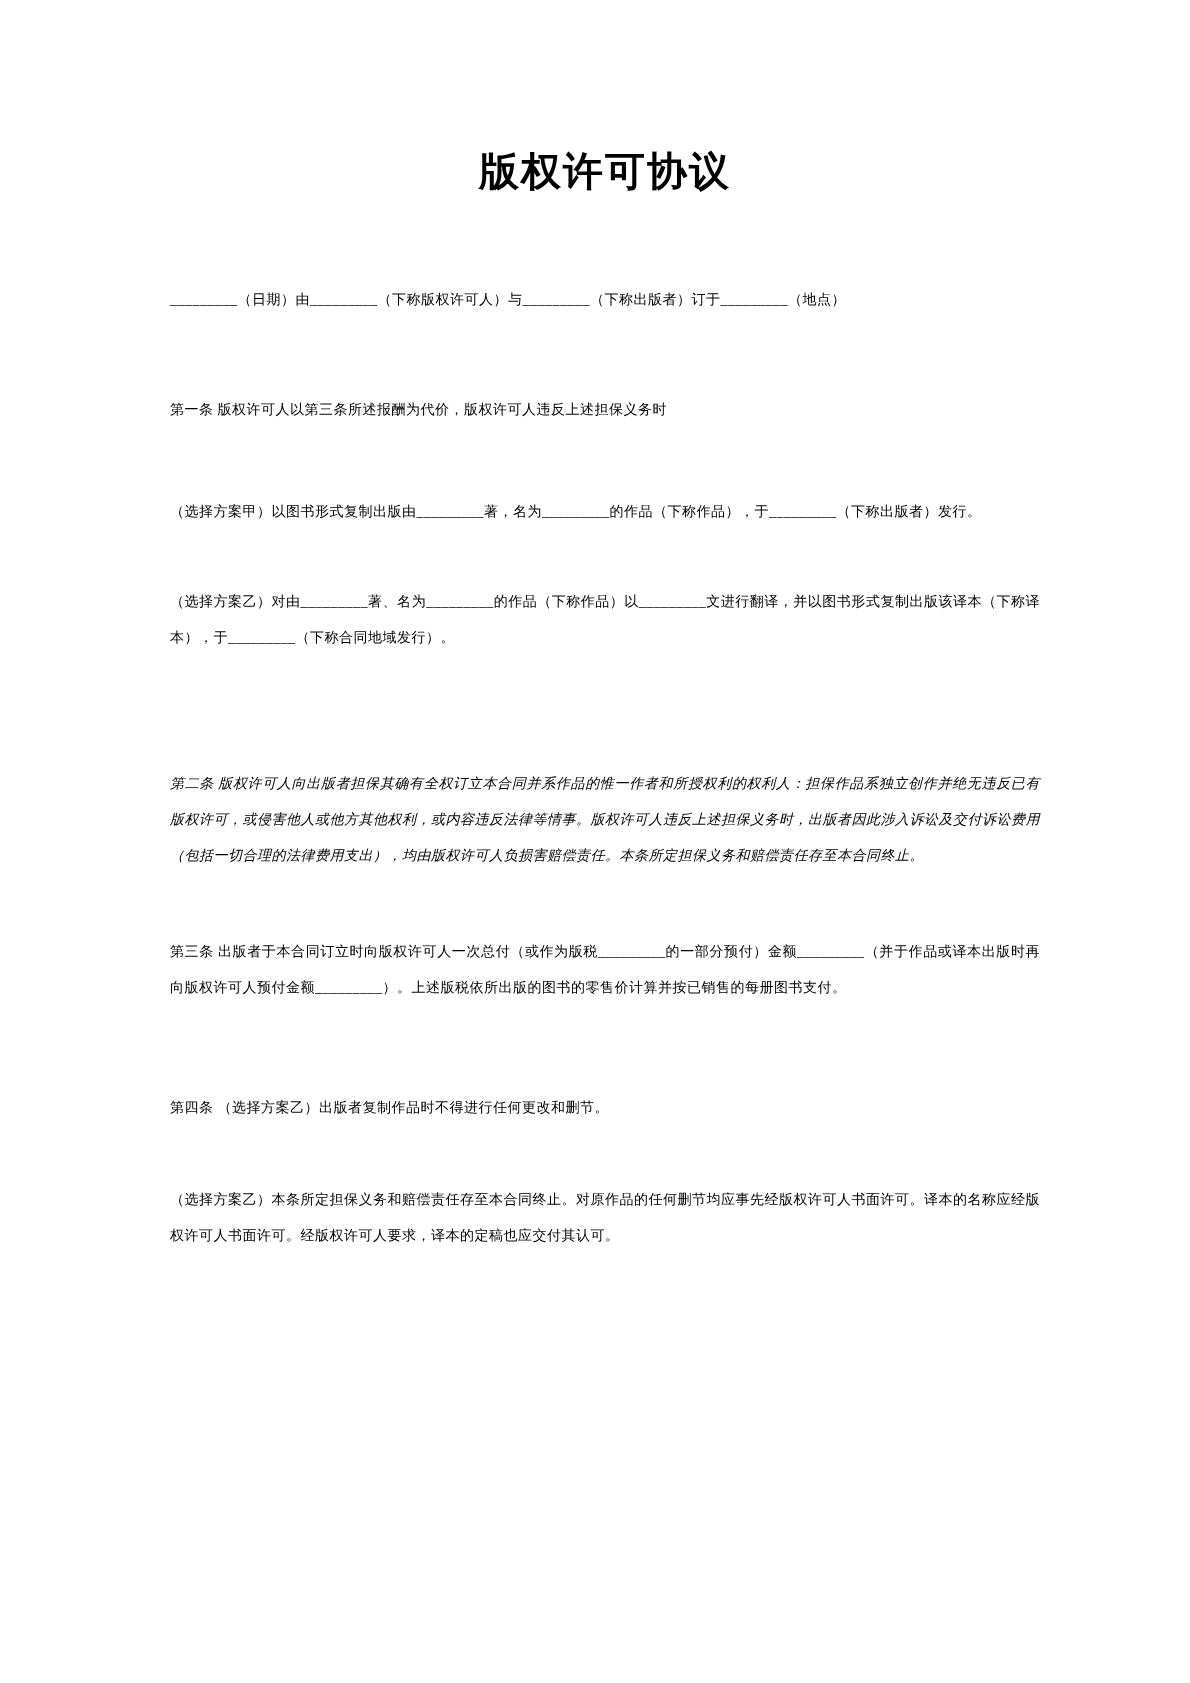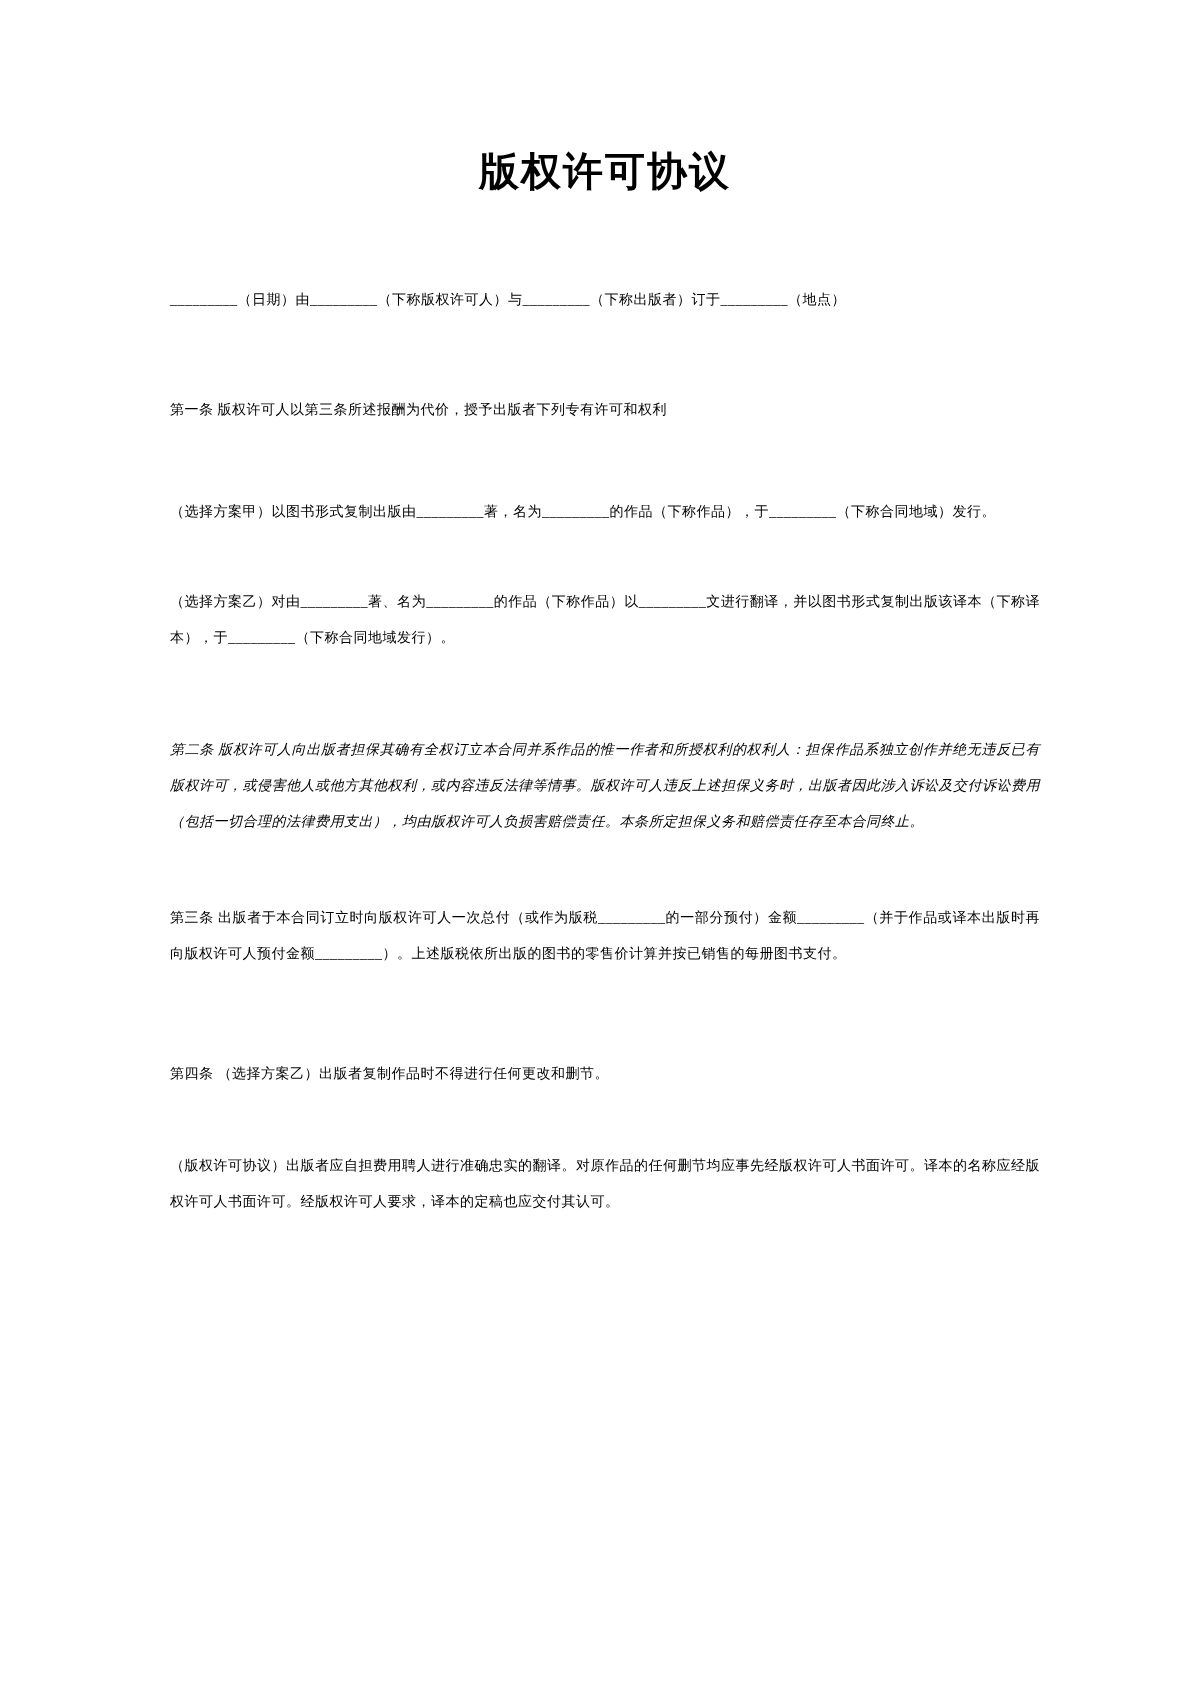"第一条 版权许可人以第三条所述报酬为代价，授予出版者下列专有许可和权利" p.para { text: 授予出版者下列专有许可和权利 -> 版权许可人违反上述担保义务时 }
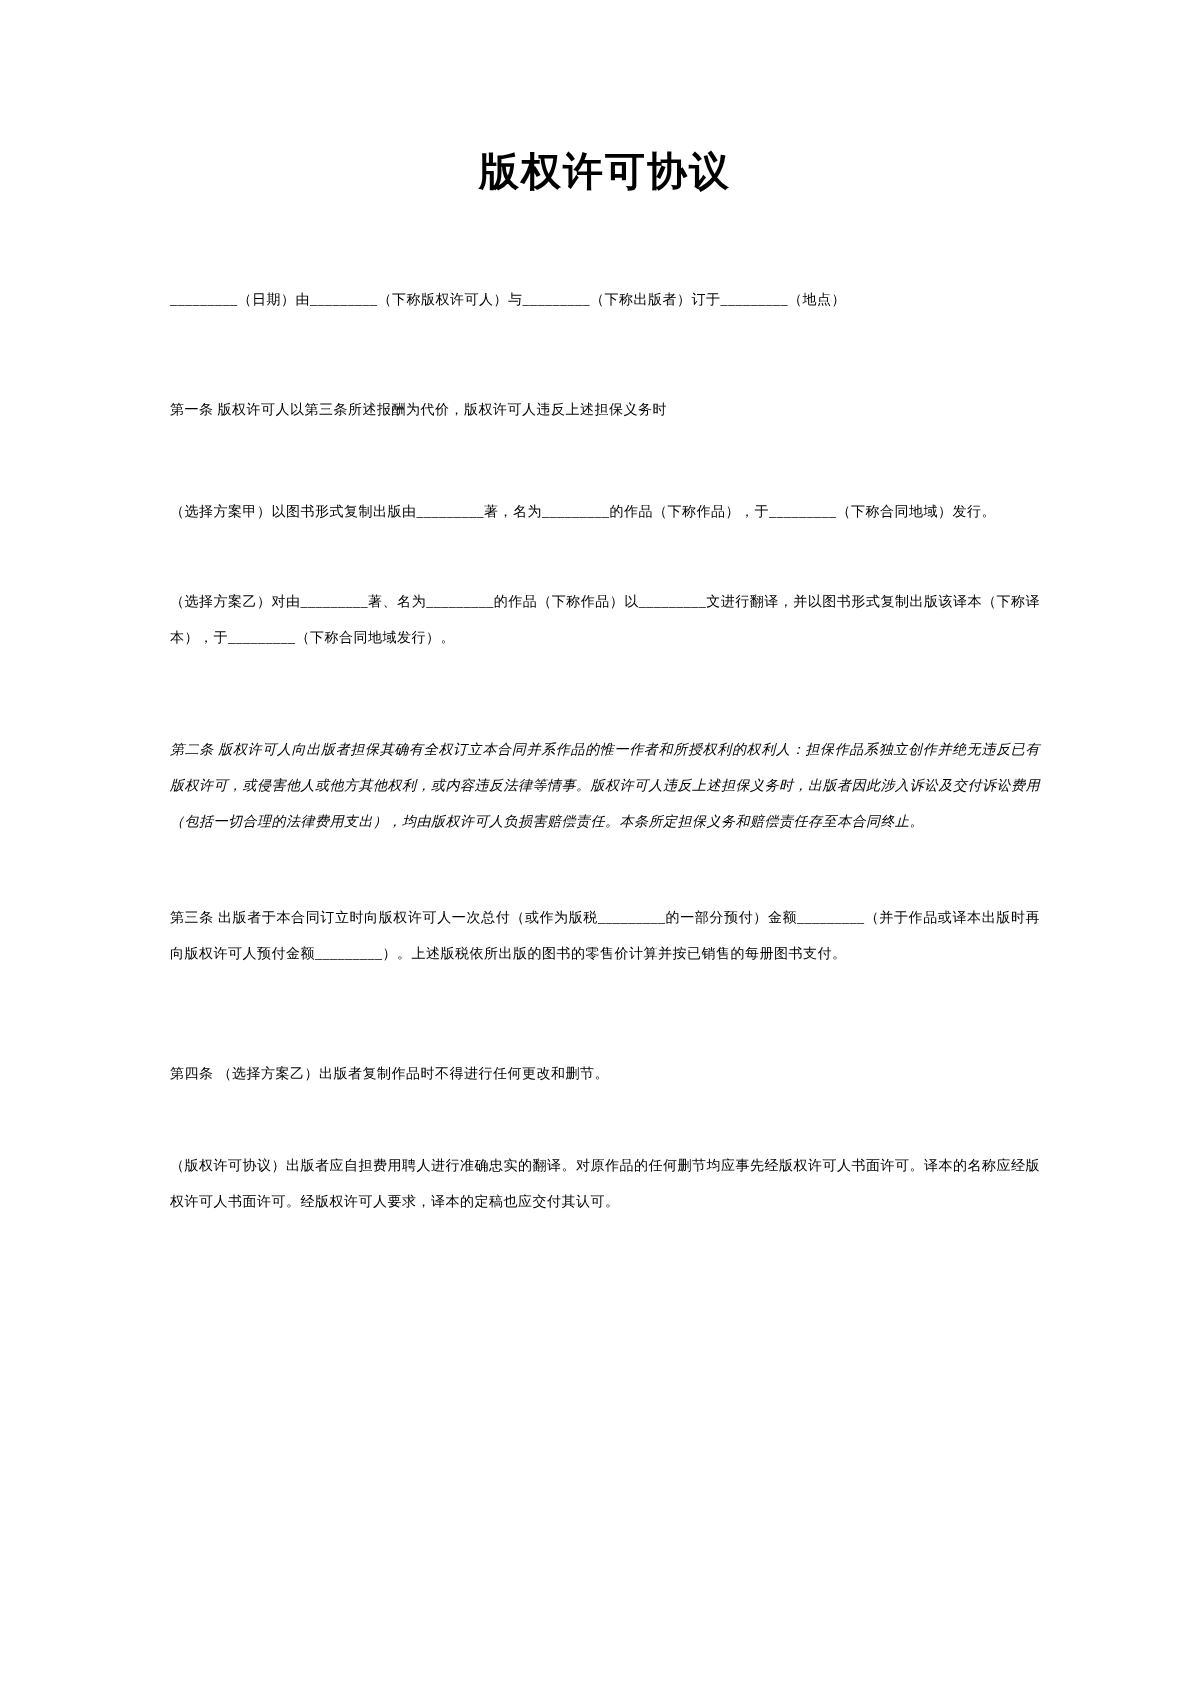"（选择方案甲）以图书形式复制出版由_________著，名为_________的" p.para { text: 合同地域 -> 出版者 }
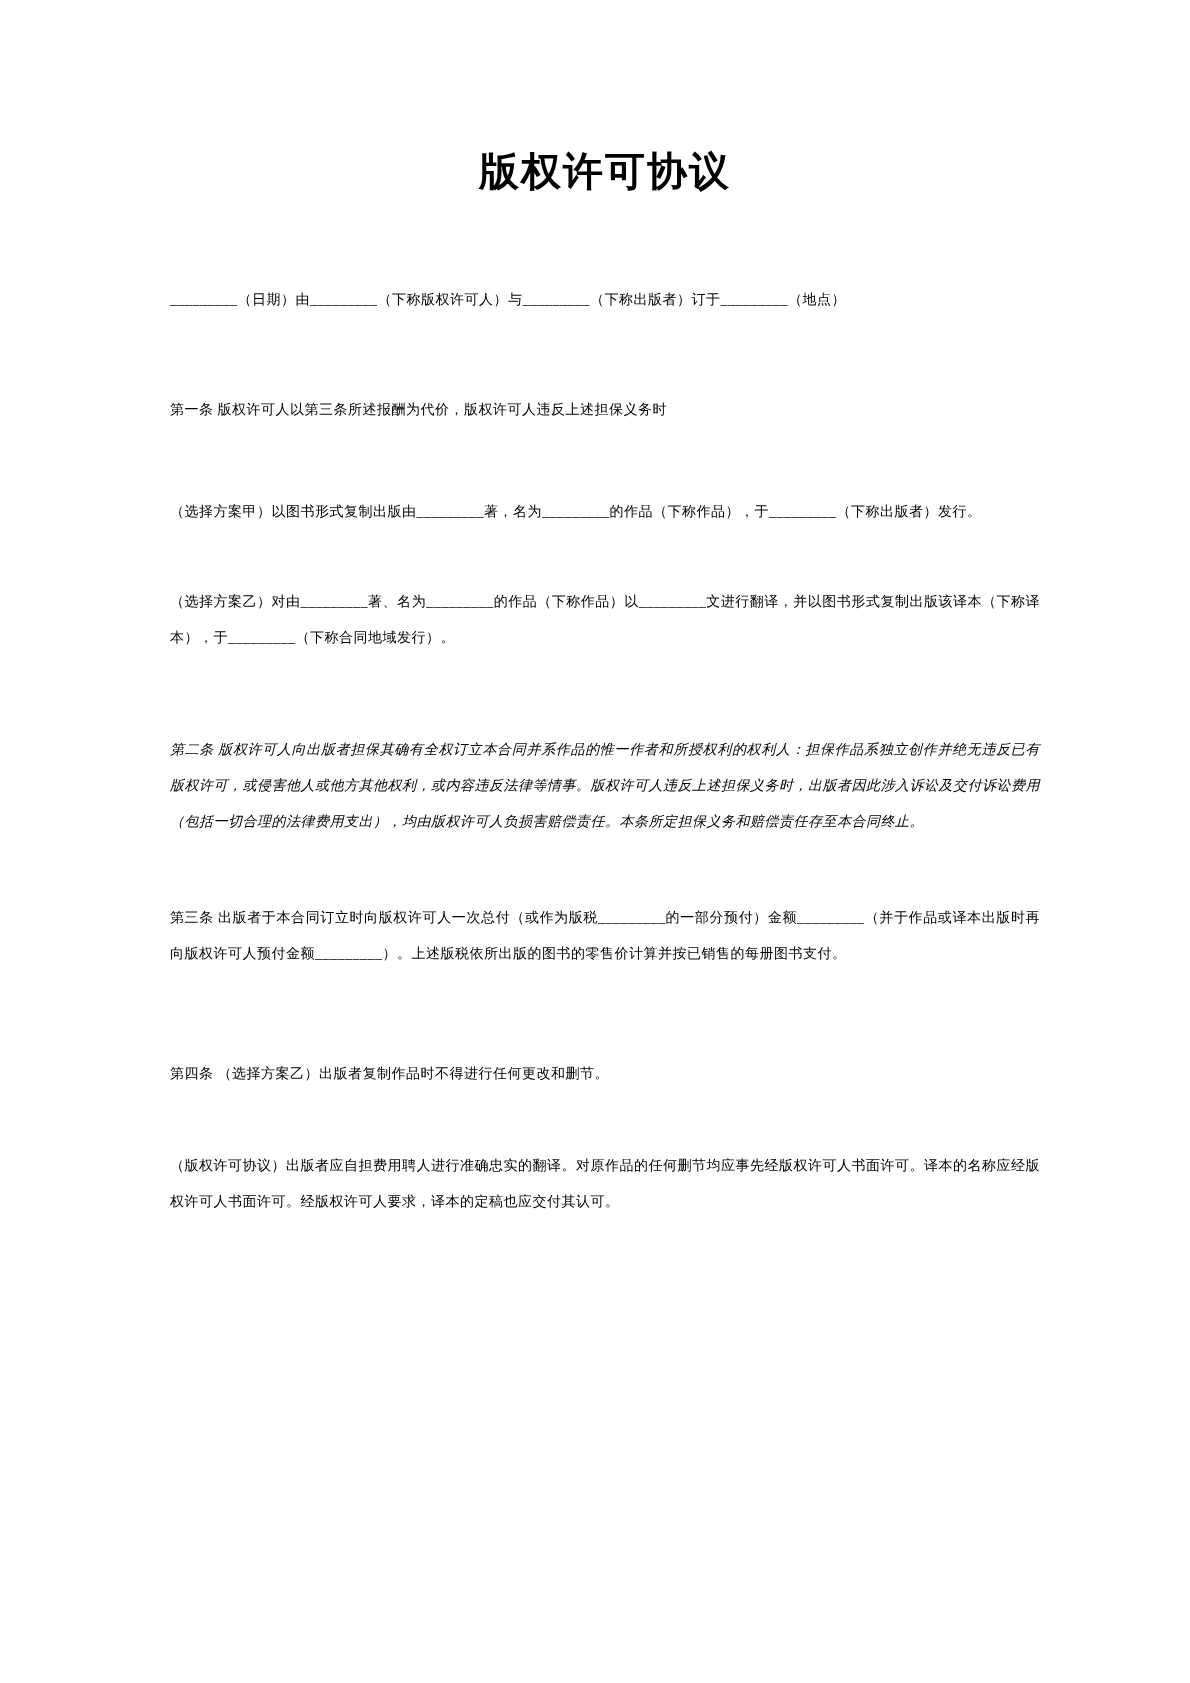"（选择方案乙）对由_________著、名为_________的作品（下称作品）" .gap-planB { margin-bottom: 76px -> 110px }
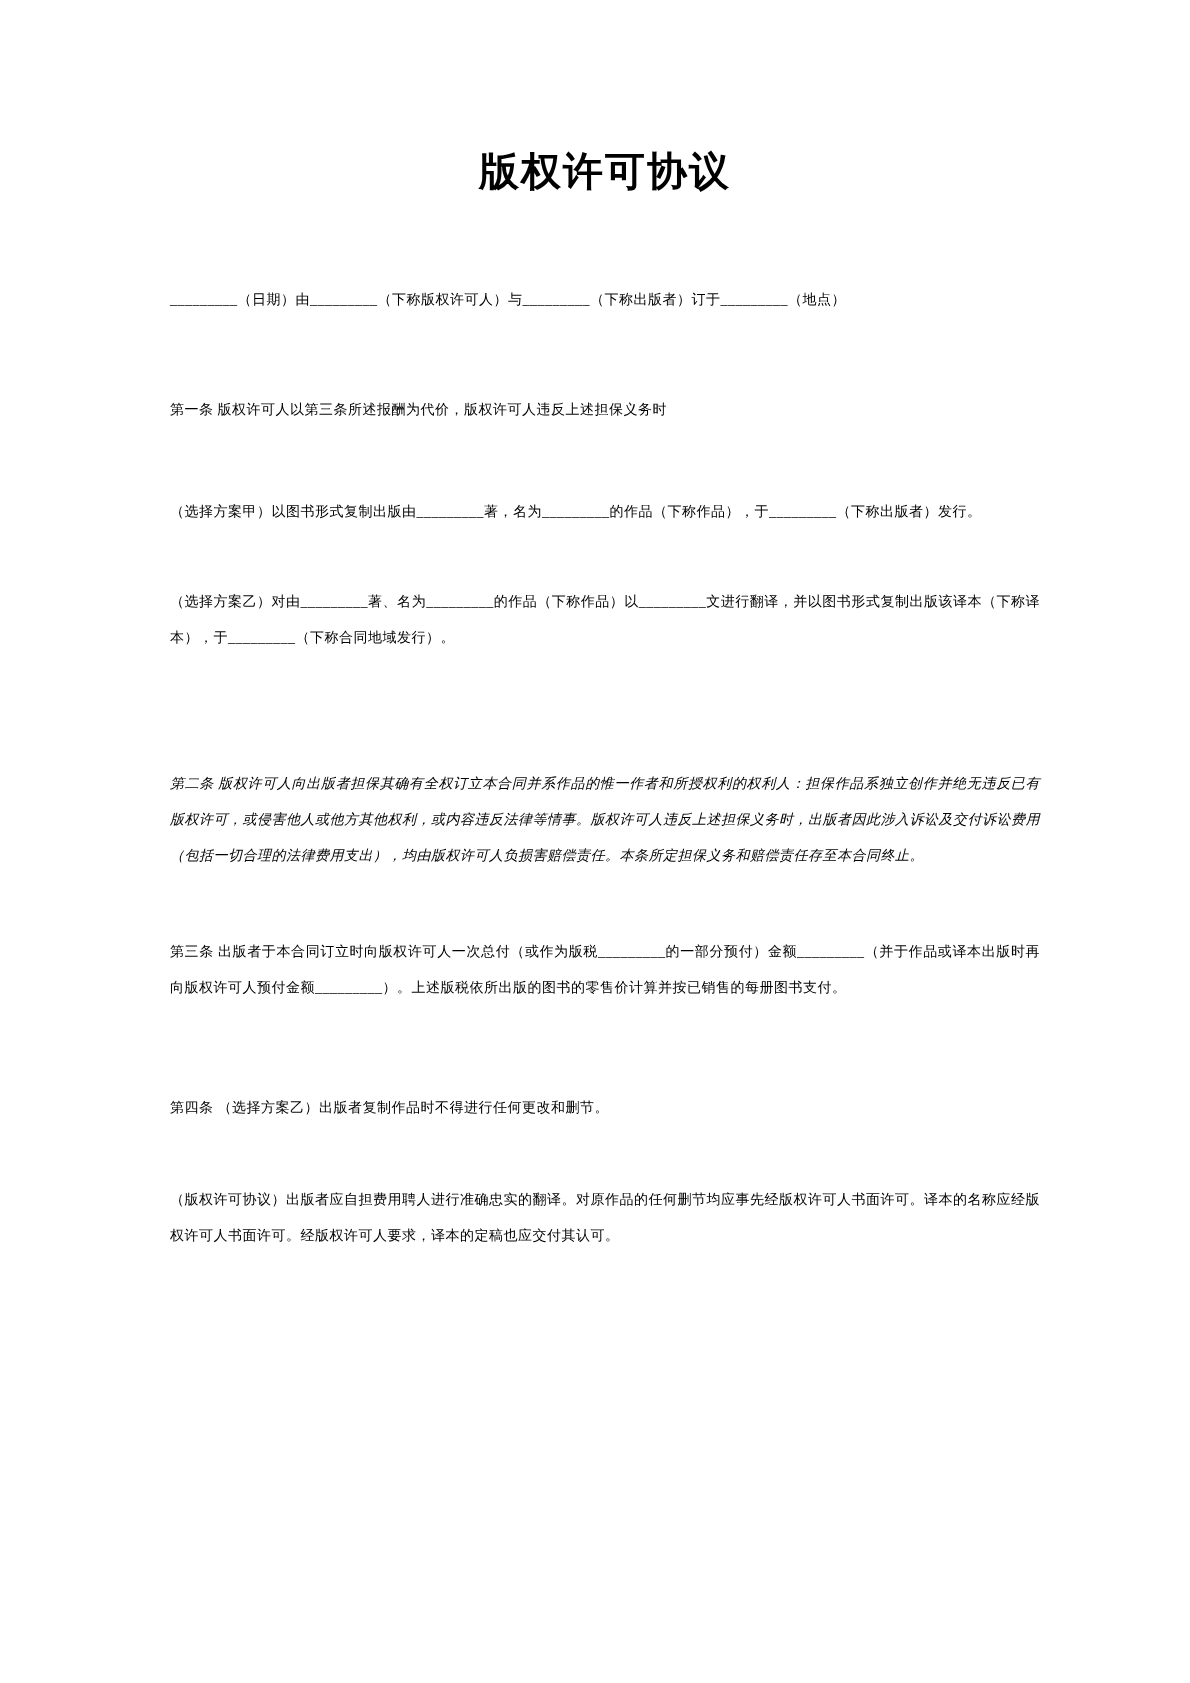"（版权许可协议）出版者应自担费用聘人进行准确忠实的翻译。对原作品的任何删节均应事" p.para { text: 版权许可协议）出版者应自担费用聘人进行准确忠实的翻译 -> 选择方案乙）本条所定担保义务和赔偿责任存至本合同终止 }
